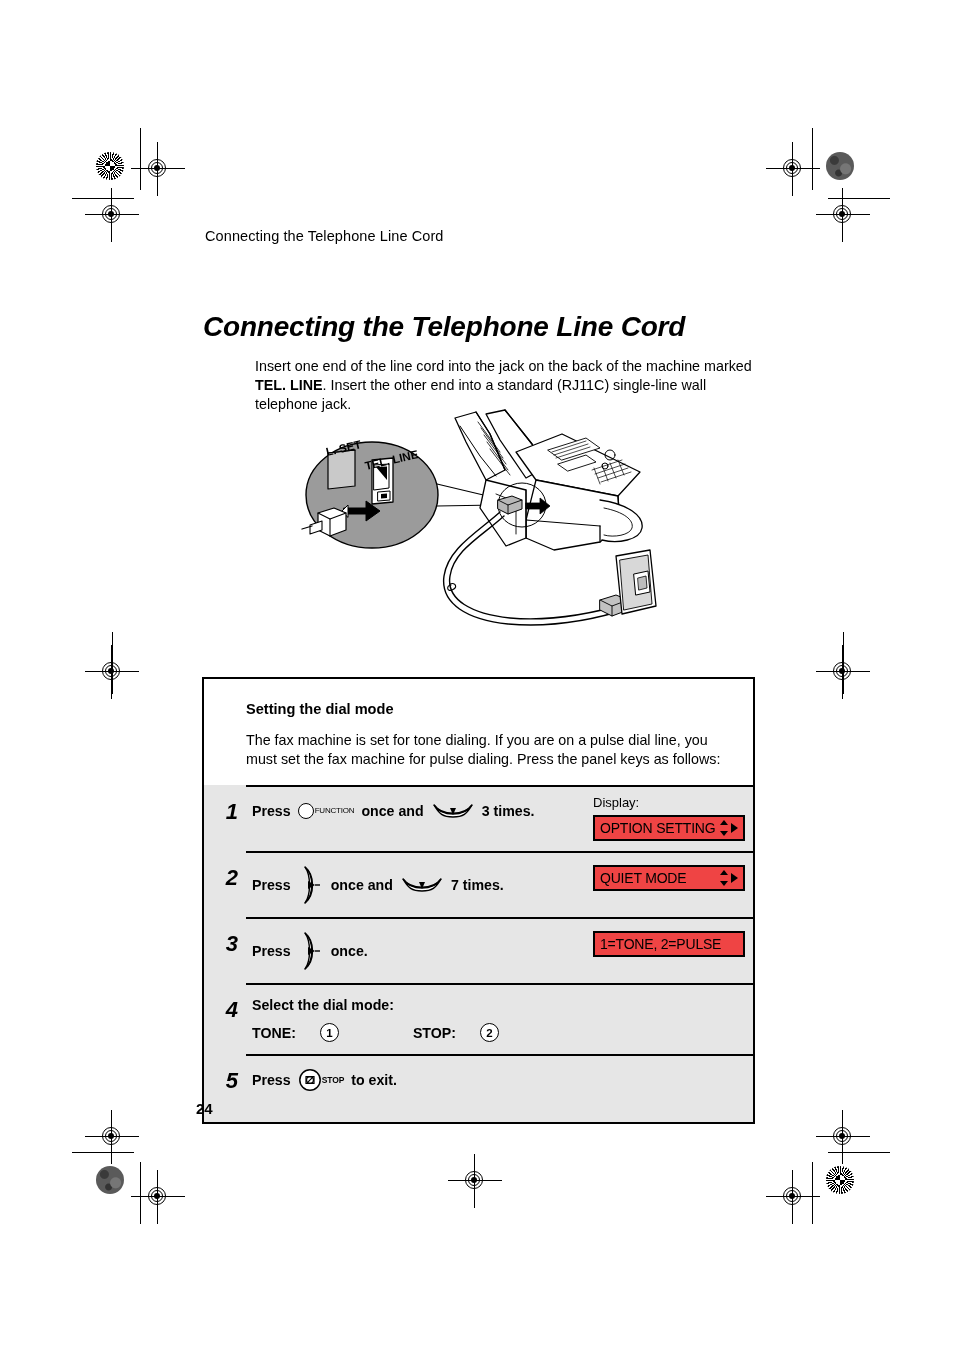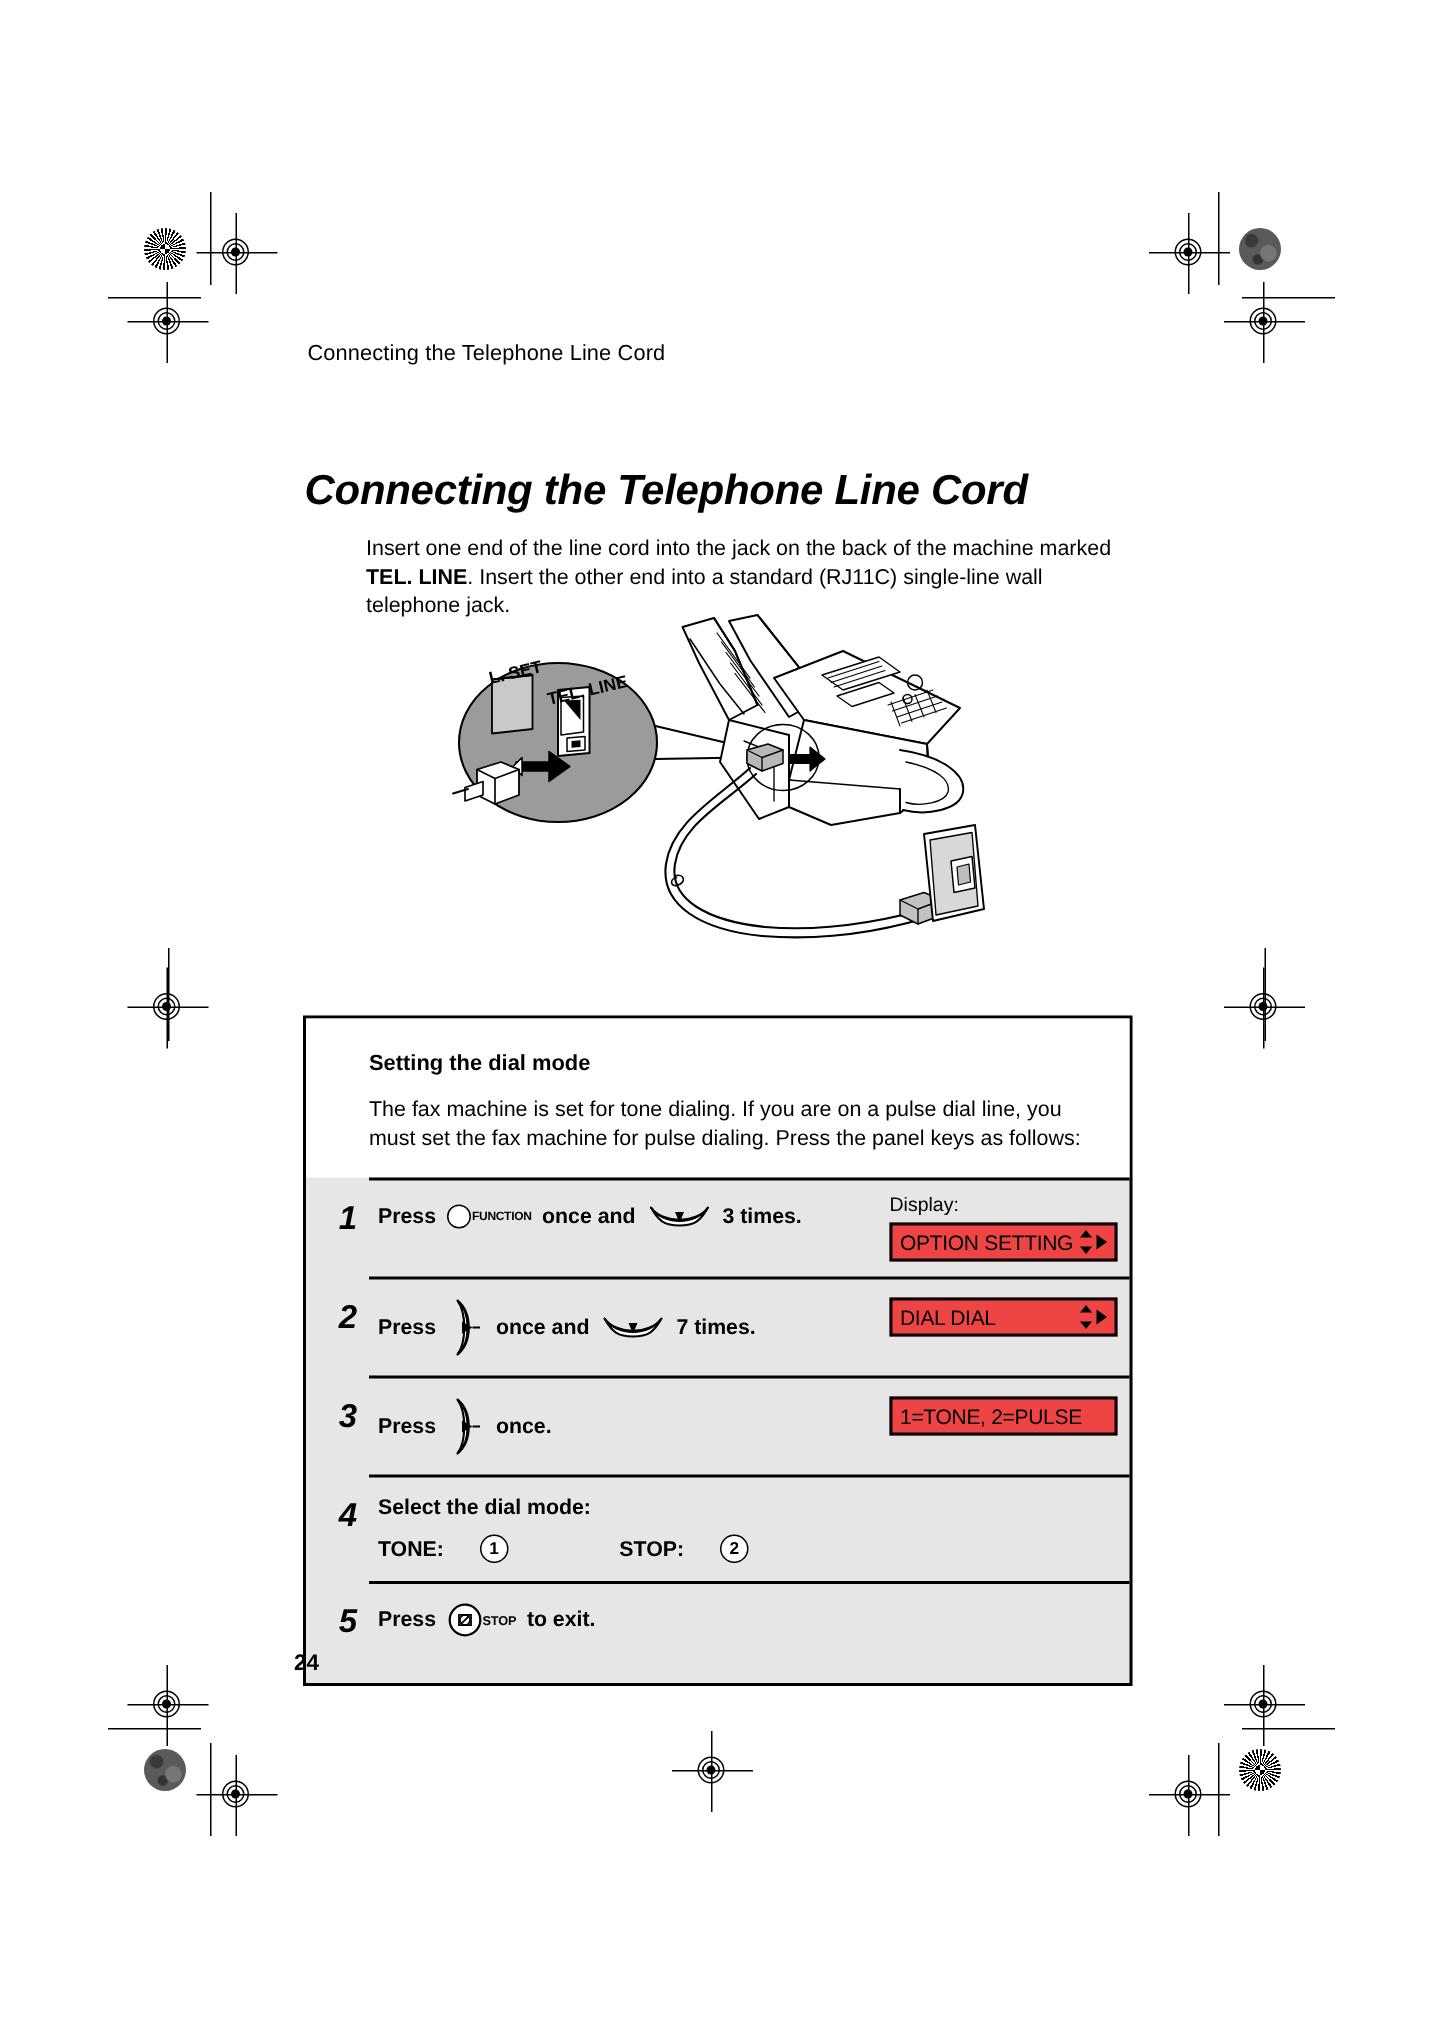"Insert one end of the" .intro { left: 244px -> 255px }
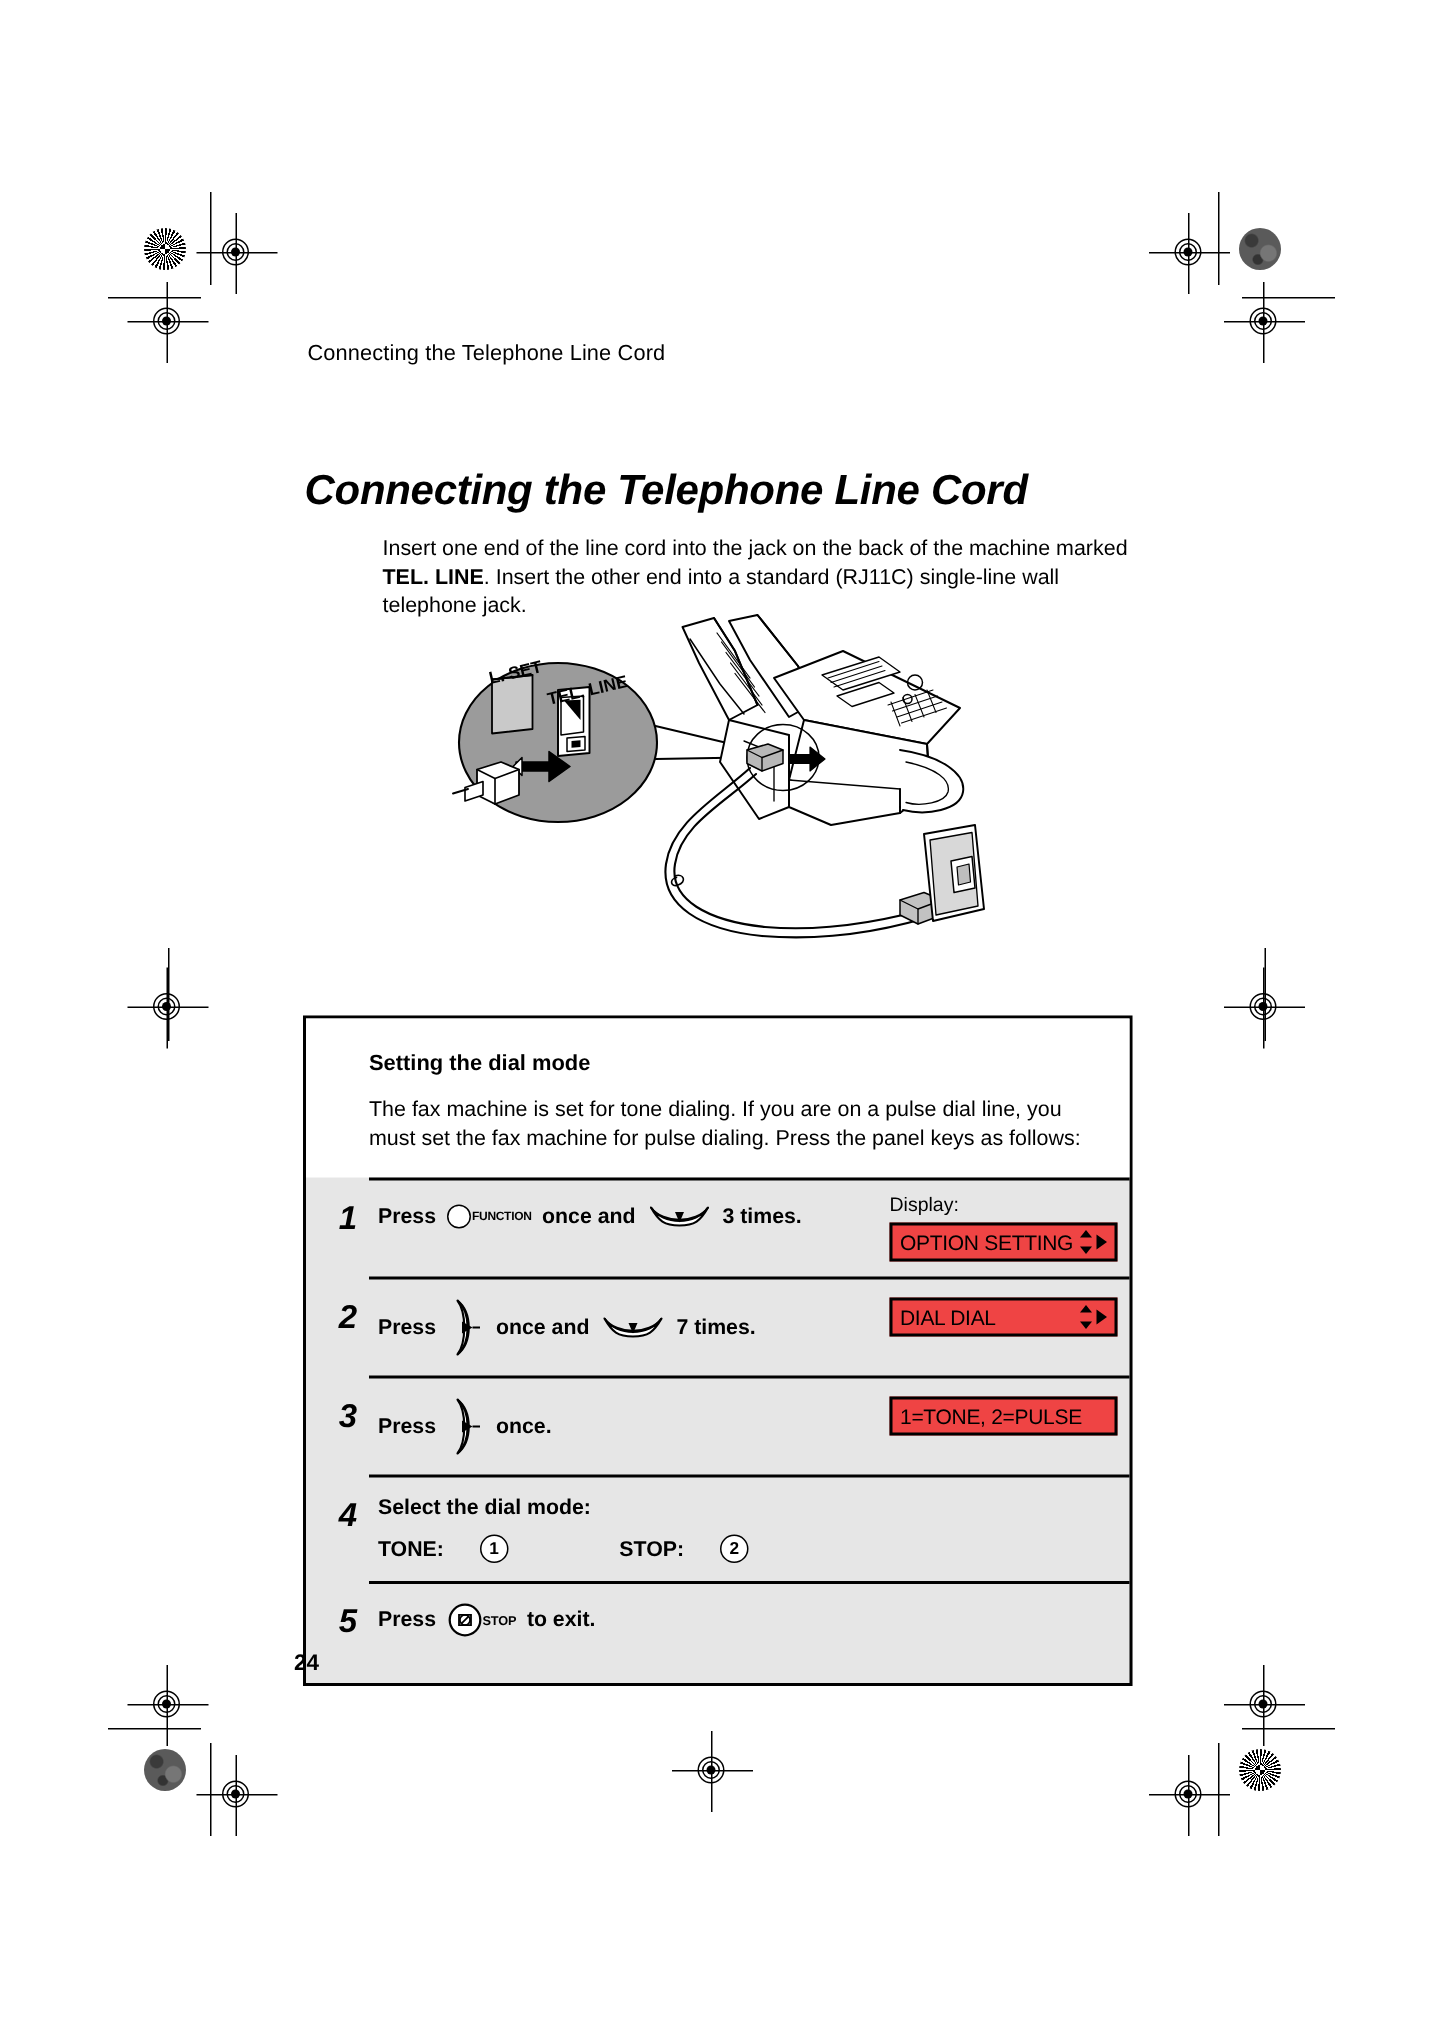"FUNCTION" .key-function .lbl { font-weight: bold -> normal }
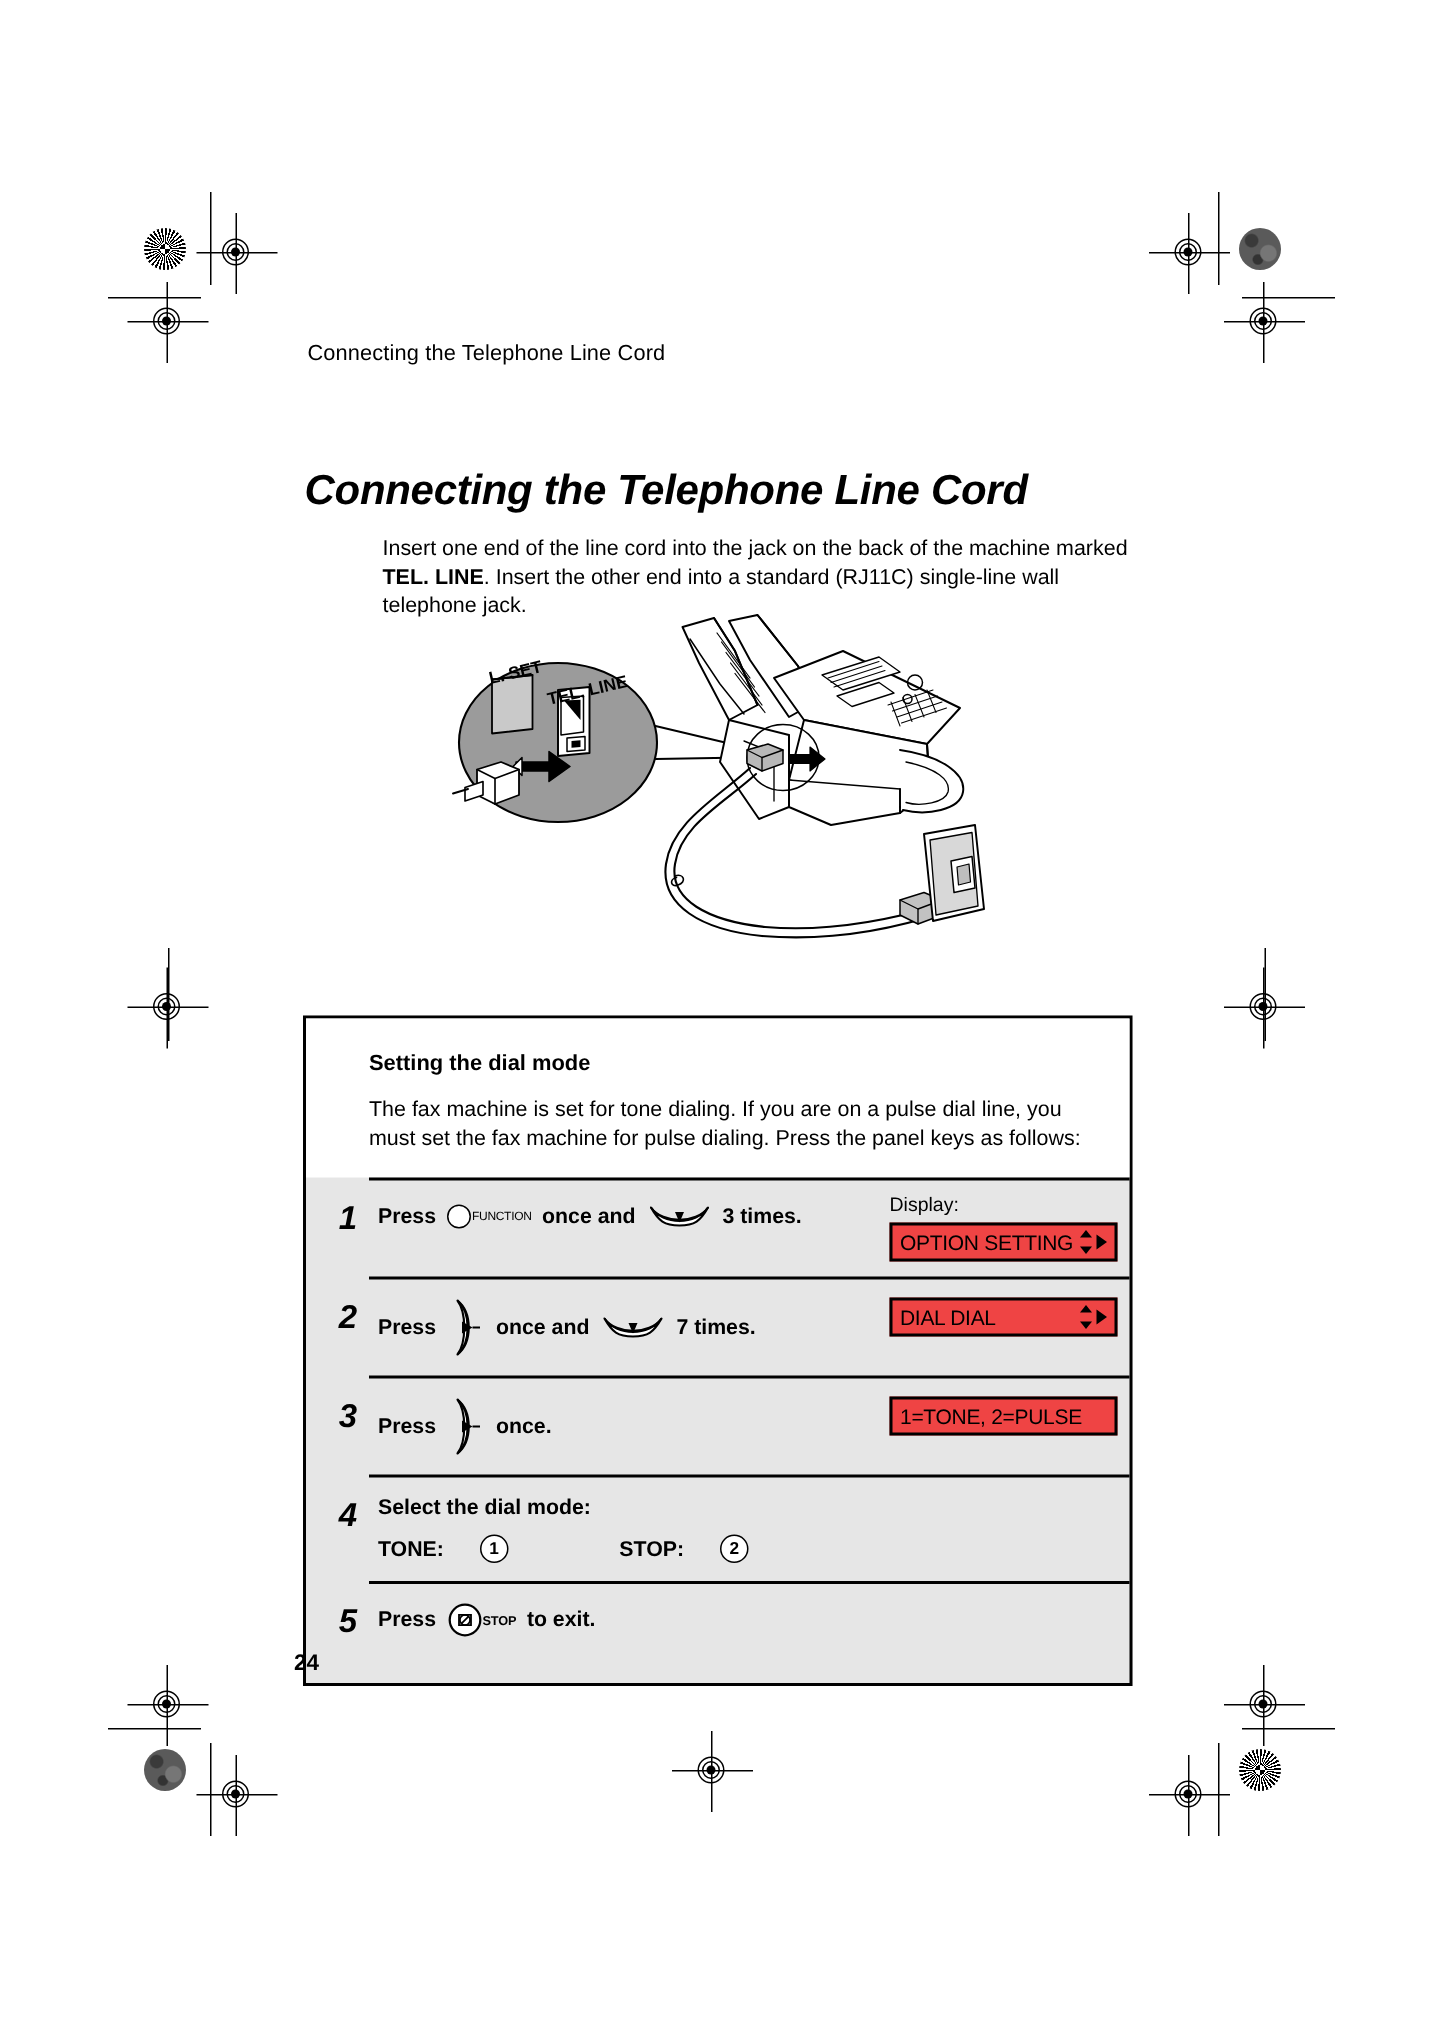"DIAL DIAL" span.lcd-text { text: DIAL DIAL -> QUIET MODE }
